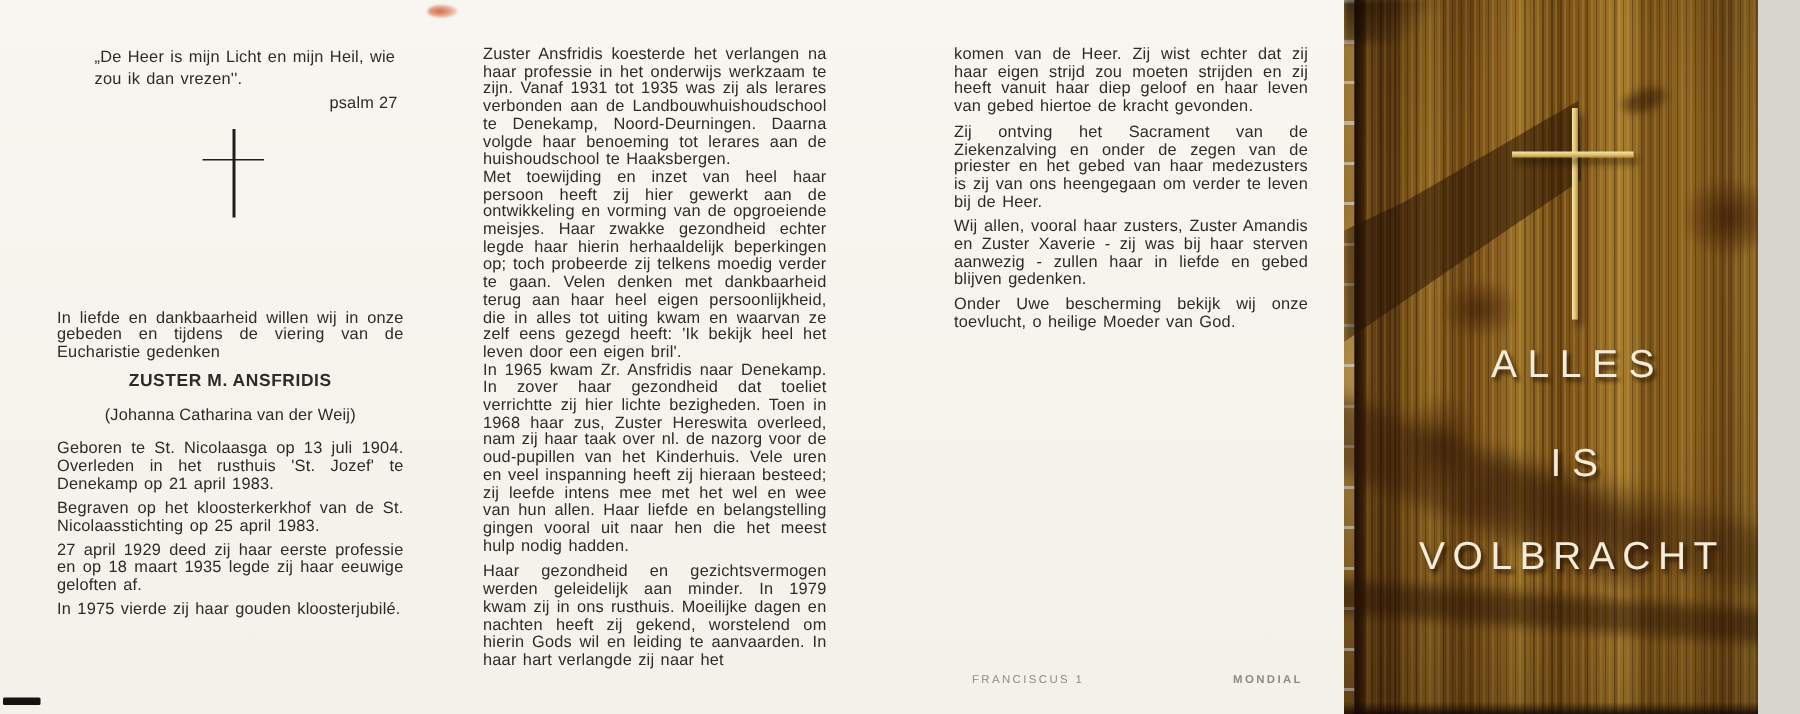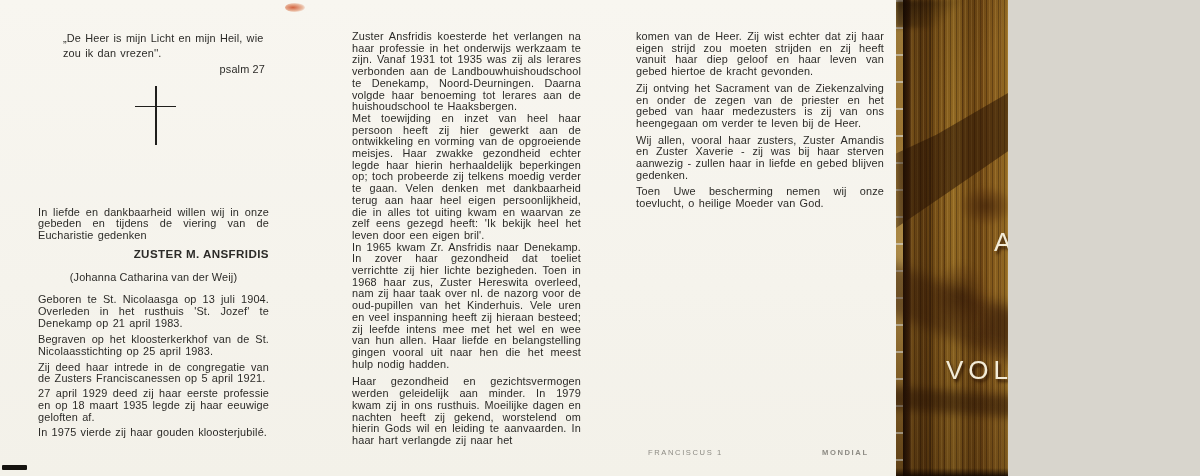"„De Heer is mijn Licht" .stage { width: 1008px -> 1172px }
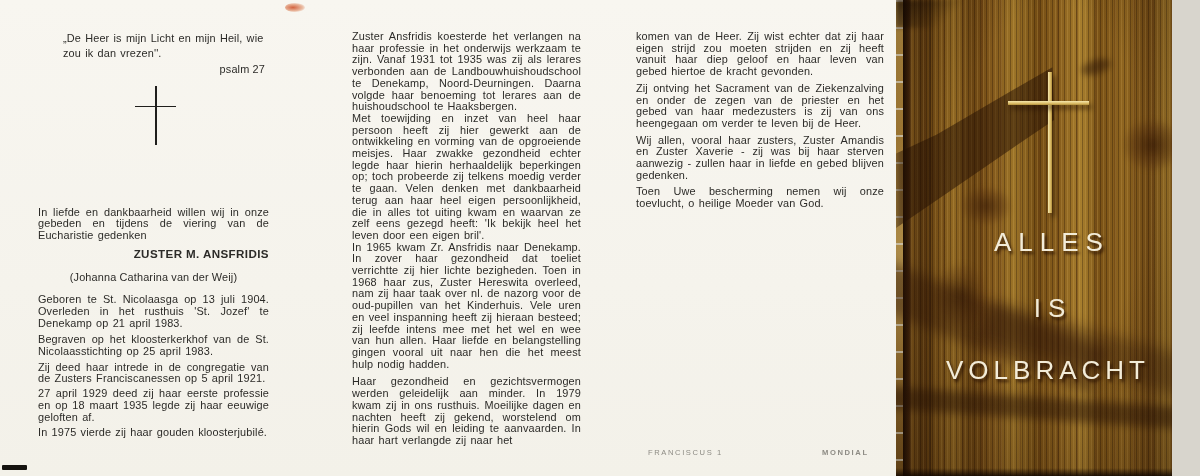"Zuster Ansfridis koesterde het verlangen" .col2 { left: 352px -> 322px }
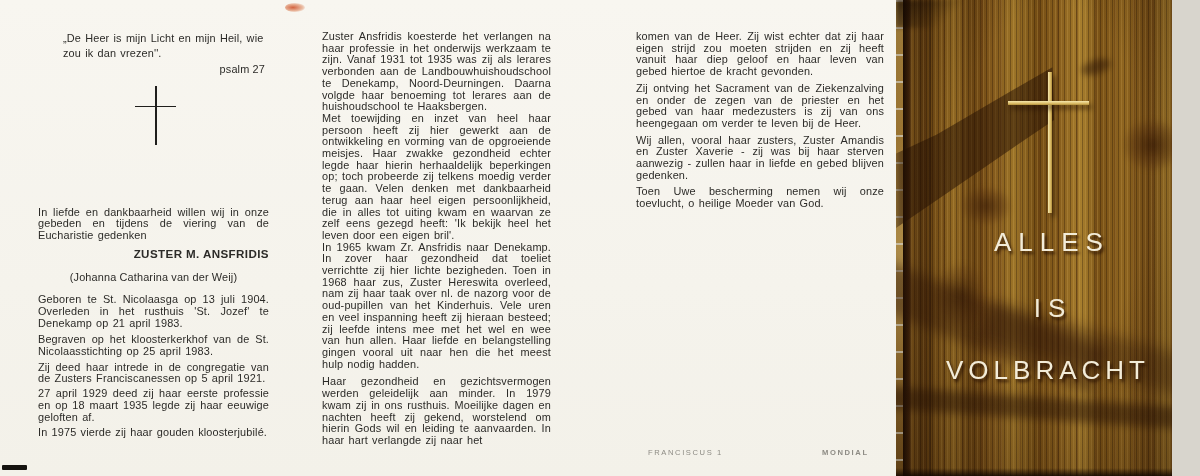"komen van de Heer. Zij" .col3 p { margin: 0 0 5px 0 -> 0 12px 5px 0 }
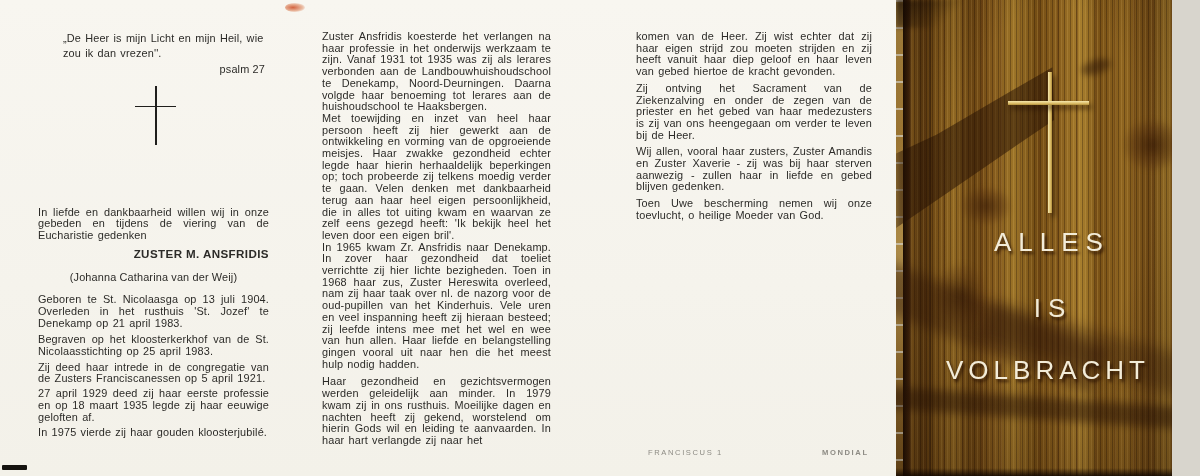"Toen Uwe bescherming nemen wij" p { text: Toen Uwe bescherming nemen -> Onder Uwe bescherming bekijk }
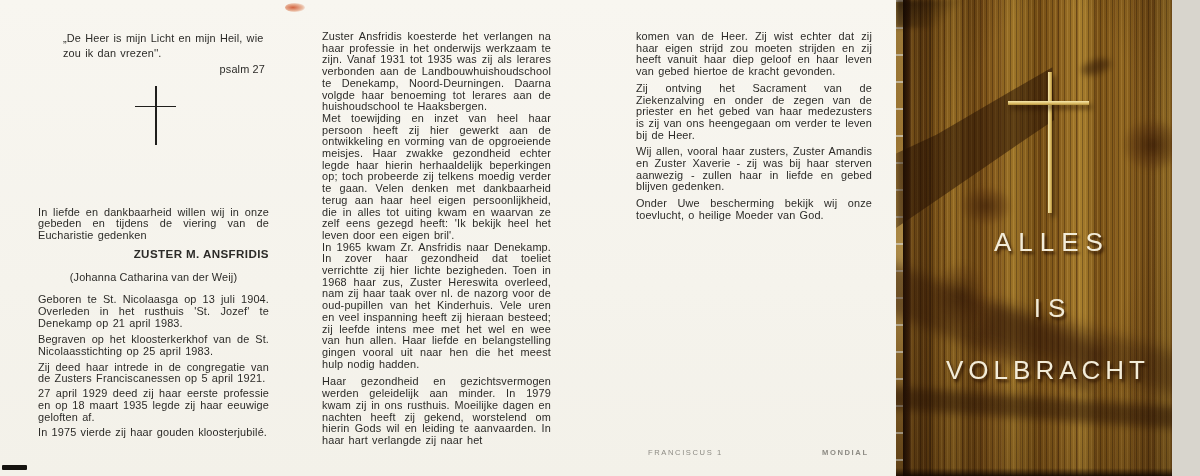"ZUSTER M. ANSFRIDIS" .name { text-align: right -> center }
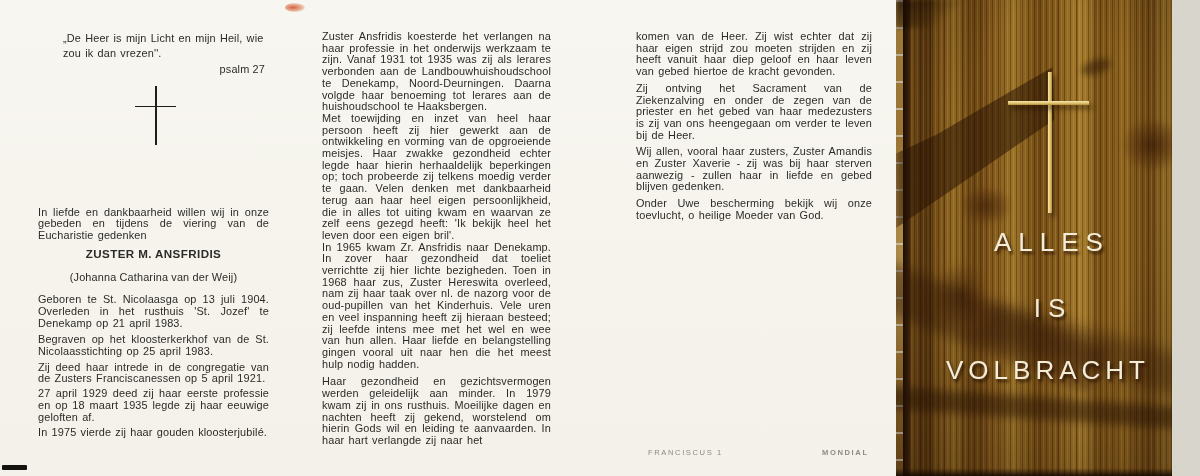"Zij deed haar intrede in" p.p-intrede { html: <p>Zij deed haar intrede in de congregatie van de Zusters Franciscanessen op 5 april 1921.</p> -> none }
